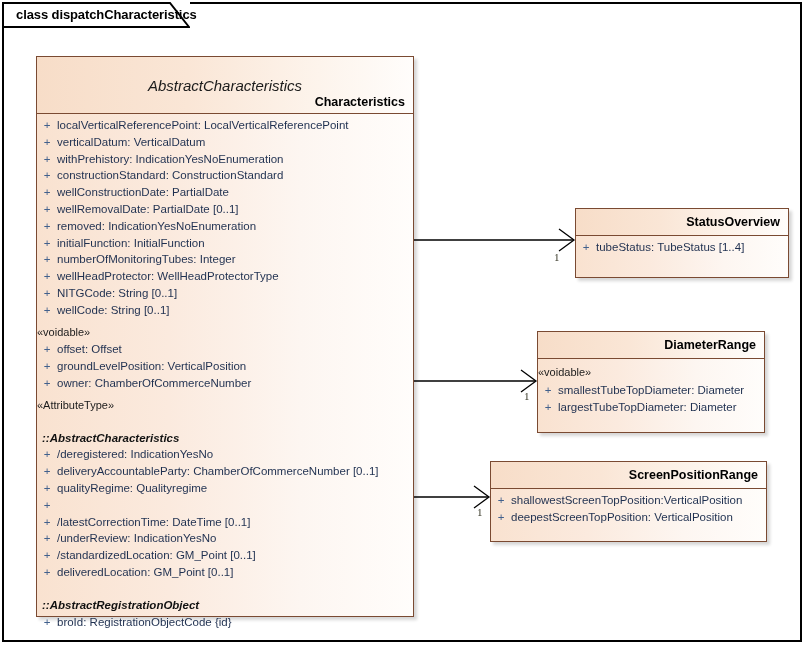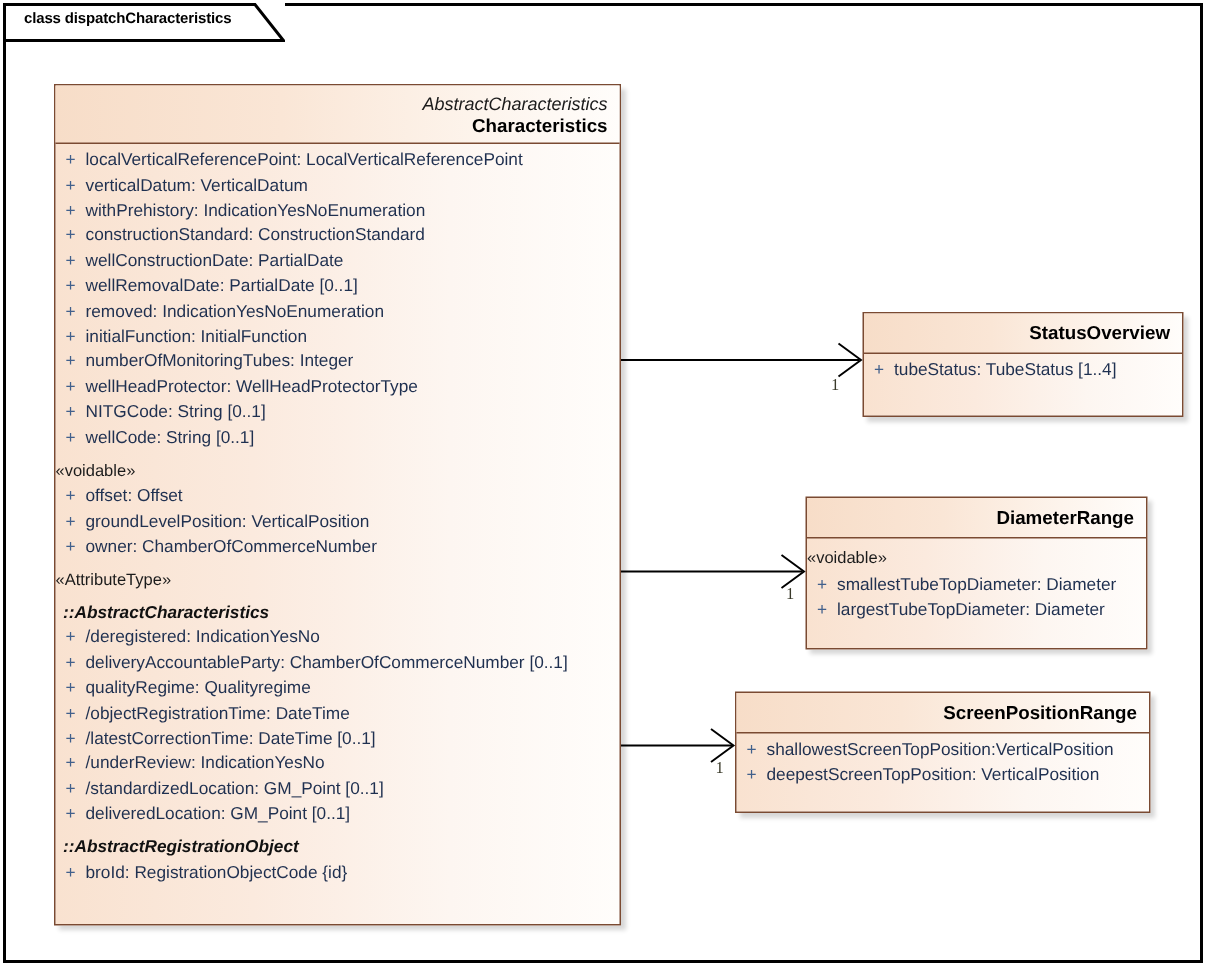"class dispatchCharacteristics" .title-tab .tab-label { font-size: 10px -> 13px }
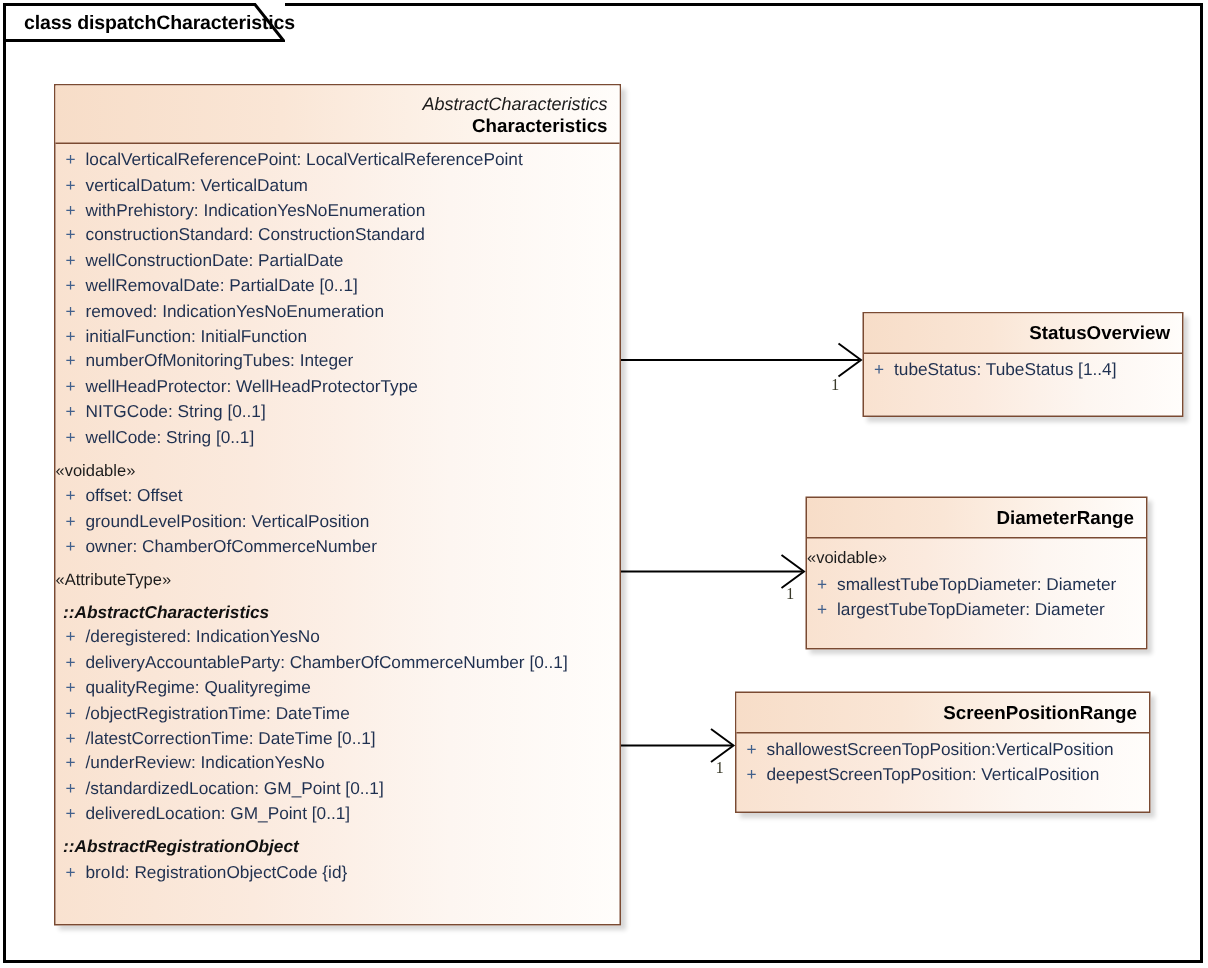"AbstractCharacteristics" .uml-parent { font-size: 12px -> 15px; padding: 5px 8px 0 8px -> 20px 8px 0 8px; text-align: right -> center }
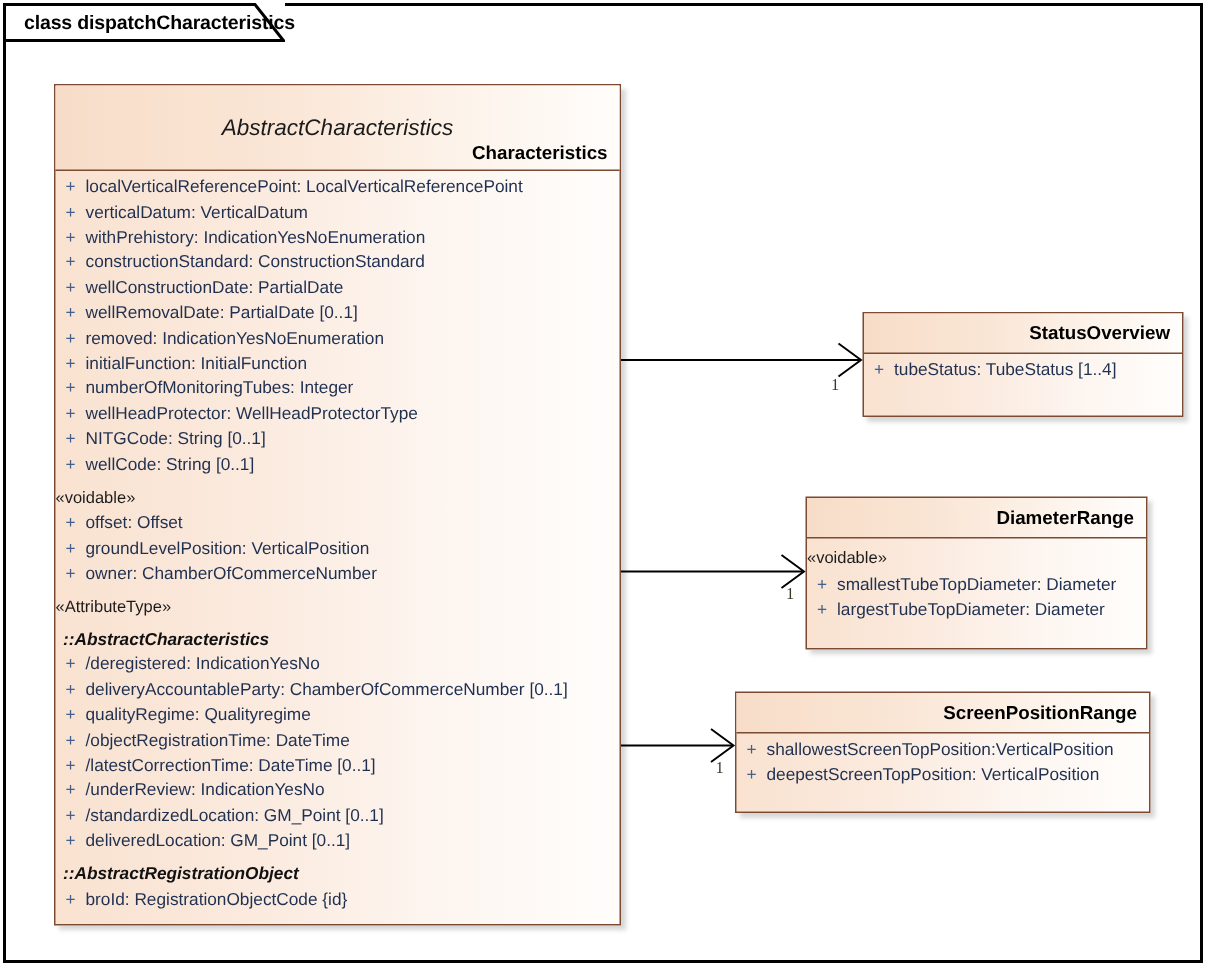"::AbstractCharacteristics" .section-row { margin-top: 5px -> 16px }
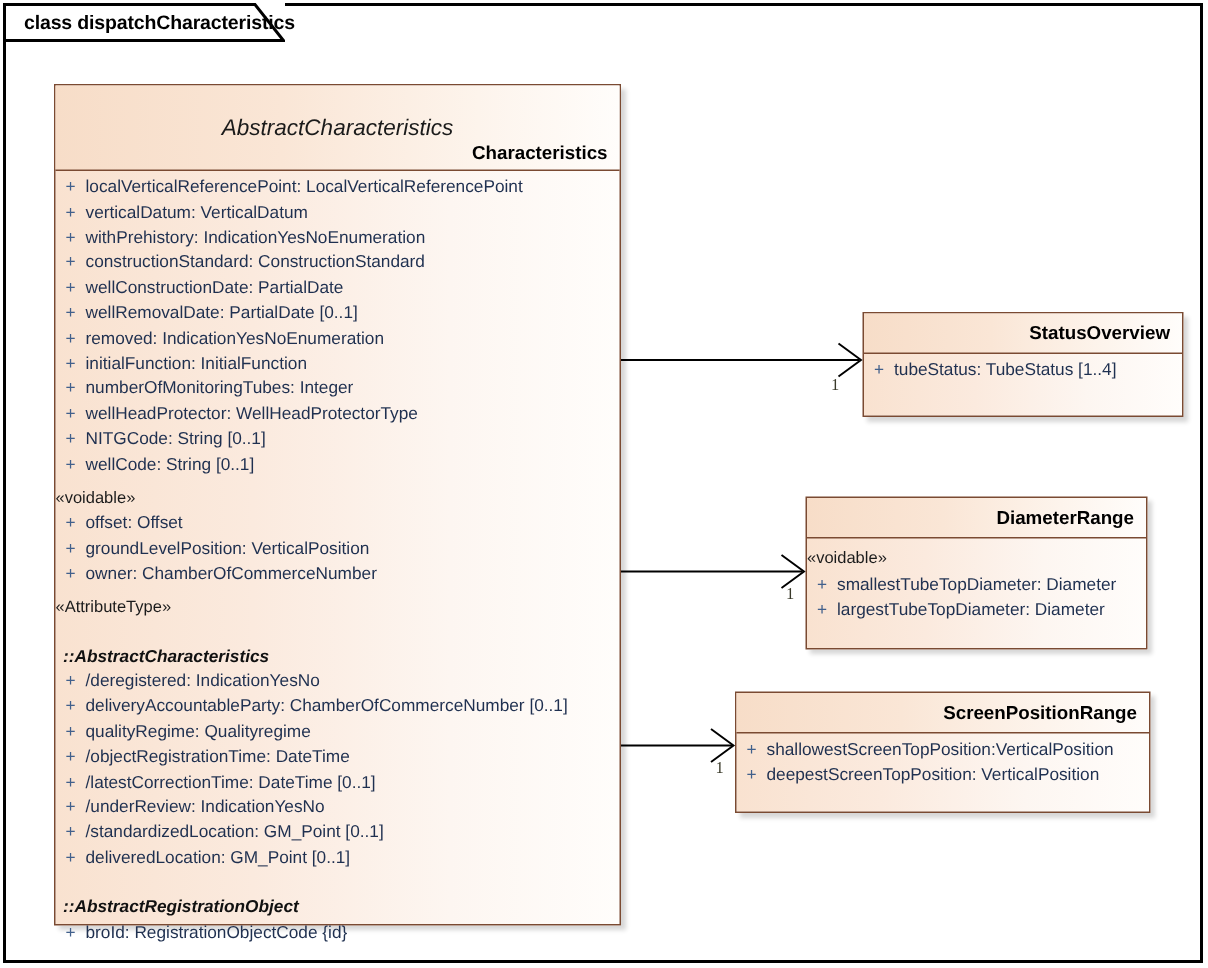"/objectRegistrationTime: DateTime" span.attr-text { html: <span>/objectRegistrationTime: DateTime</span> -> none }
